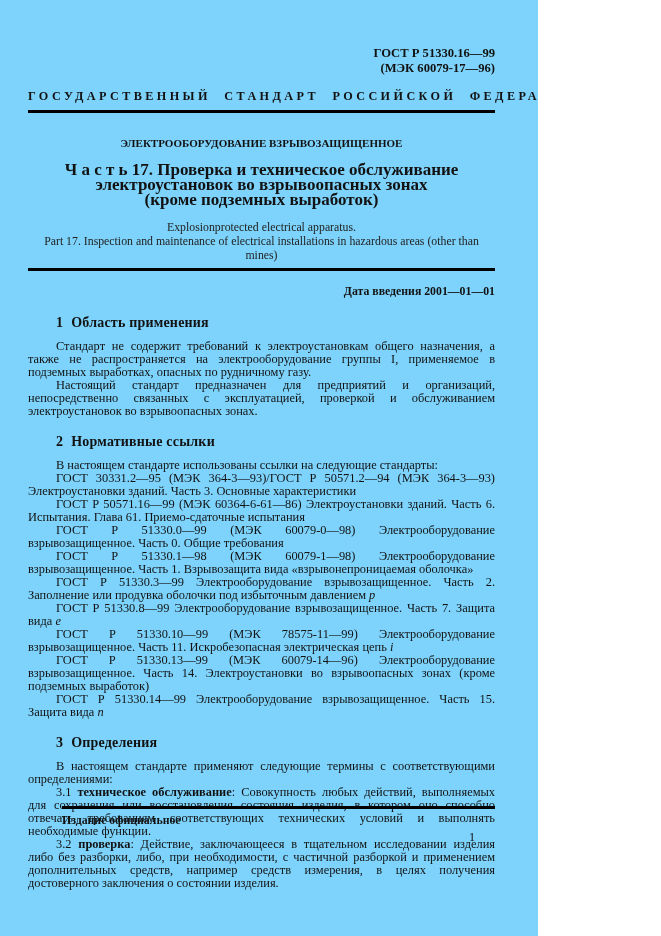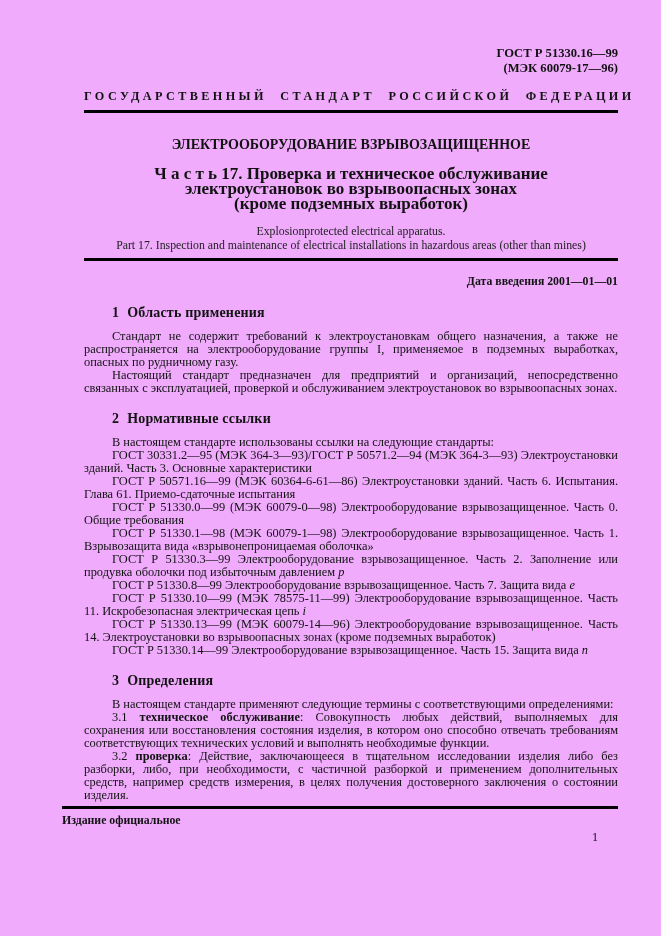"ГОСТ Р 51330.16—99" .page { background: #f0abfc -> #7dd3fc; padding: 46px 43px 0 84px -> 46px 43px 0 28px; width: 661px -> 538px }
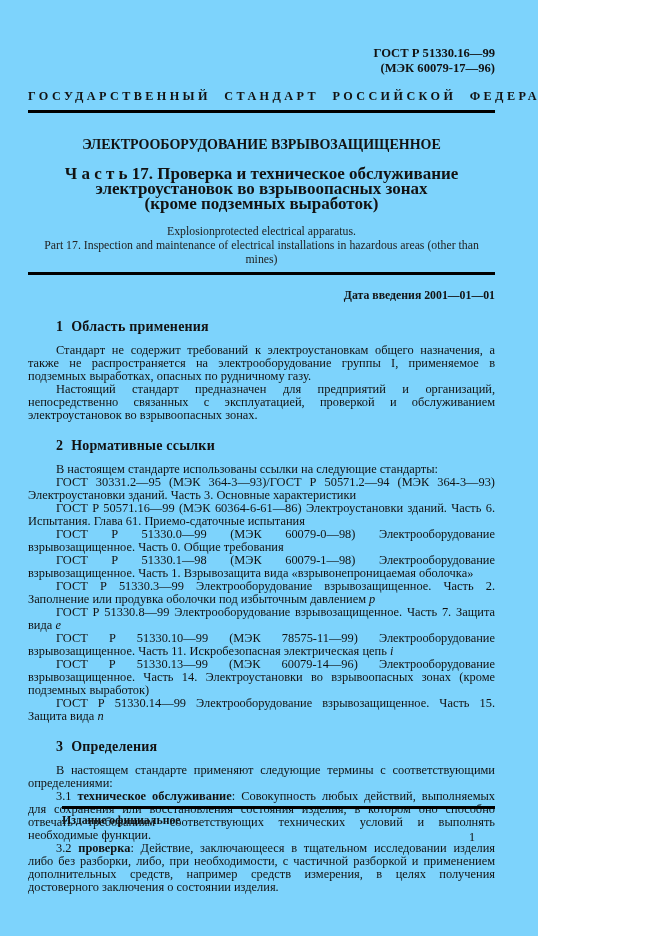"ЭЛЕКТРООБОРУДОВАНИЕ ВЗРЫВОЗАЩИЩЕННОЕ" .title-ru { font-size: 14px -> 11px }
